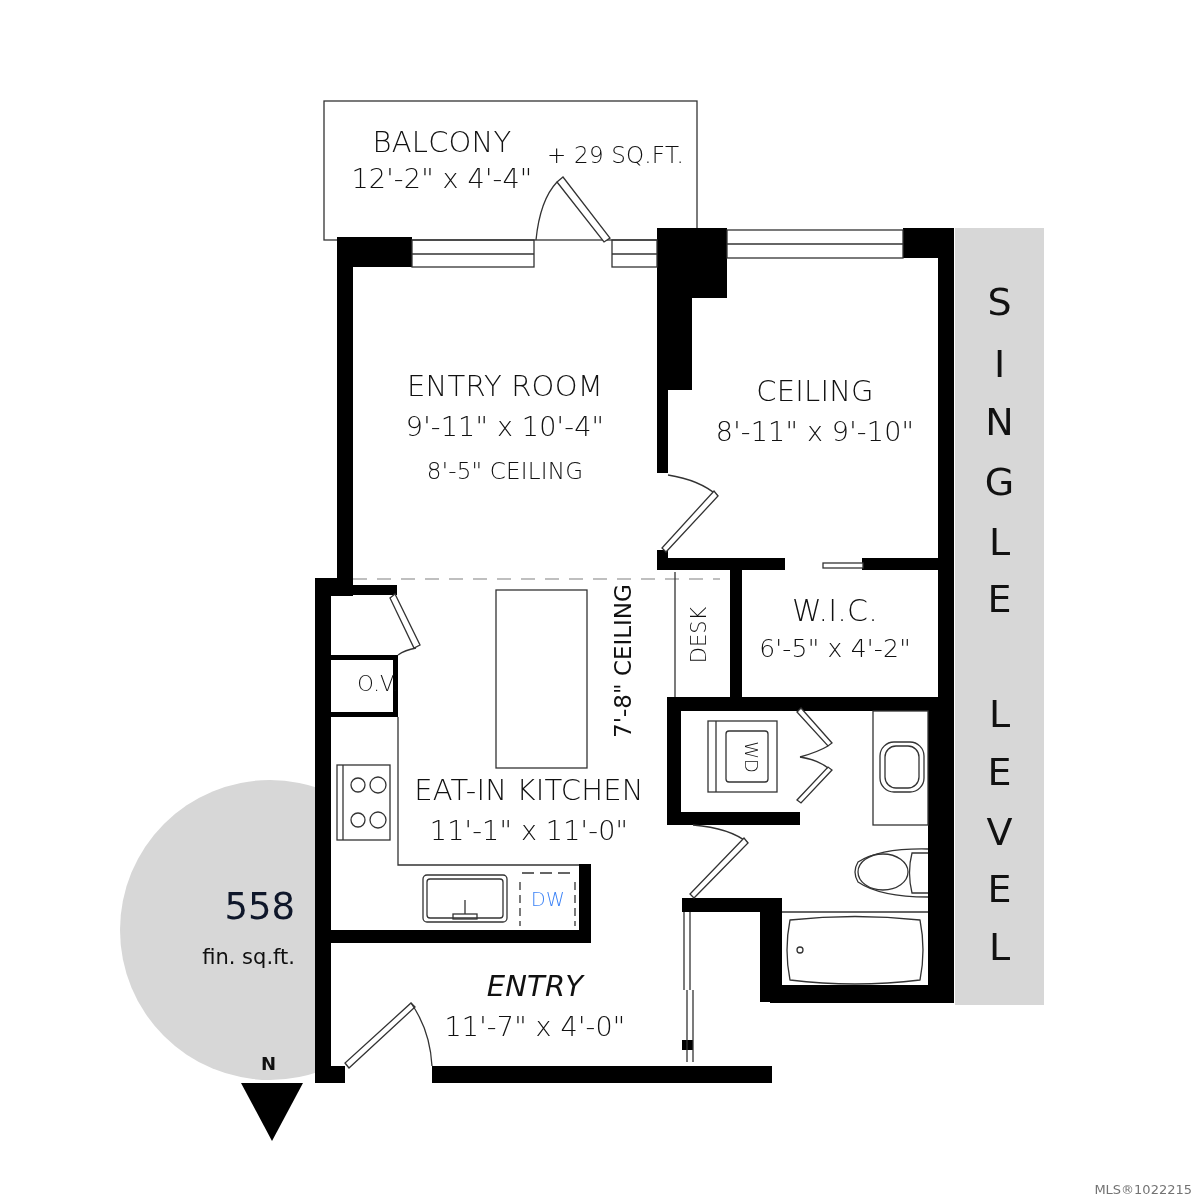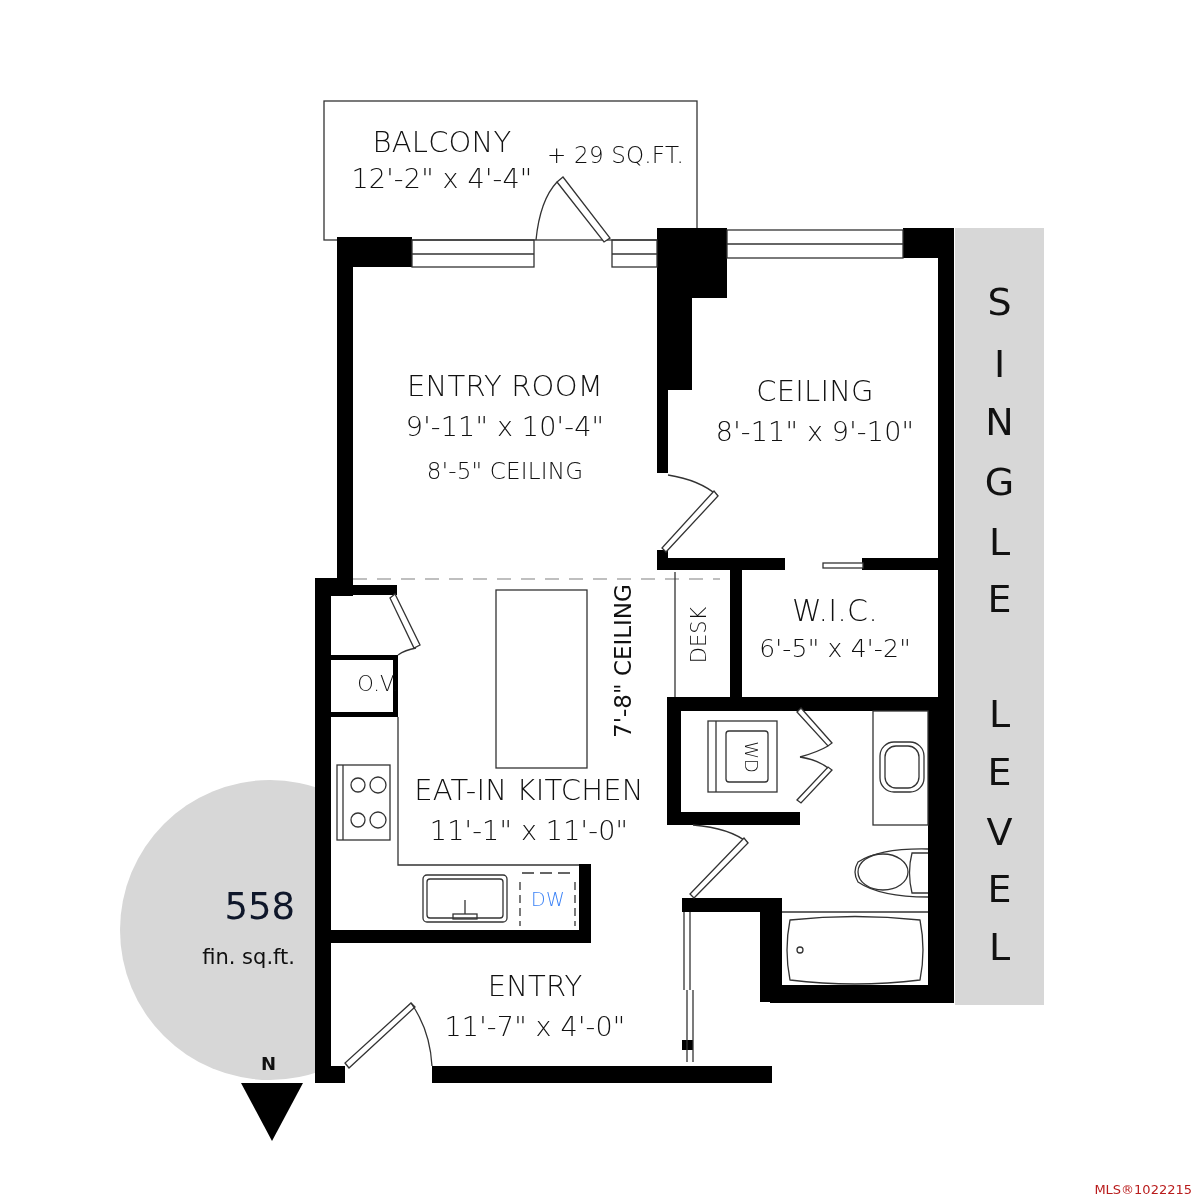"ENTRY" div.lbl { font-style: none -> italic }
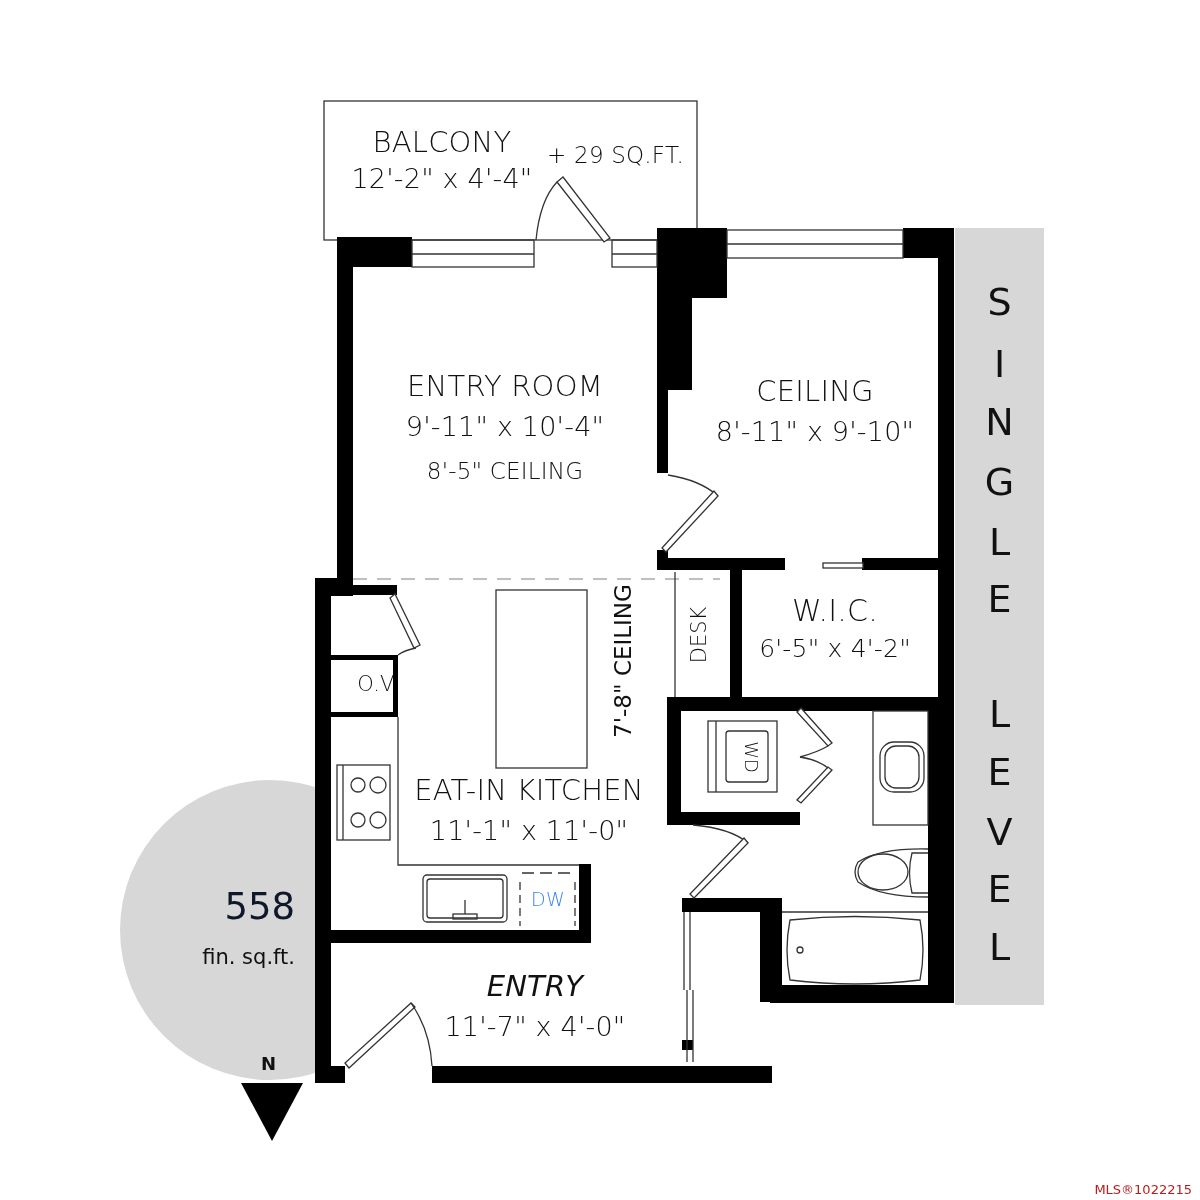"MLS®1022215" .mls { color: #b91c1c -> #737373 }
